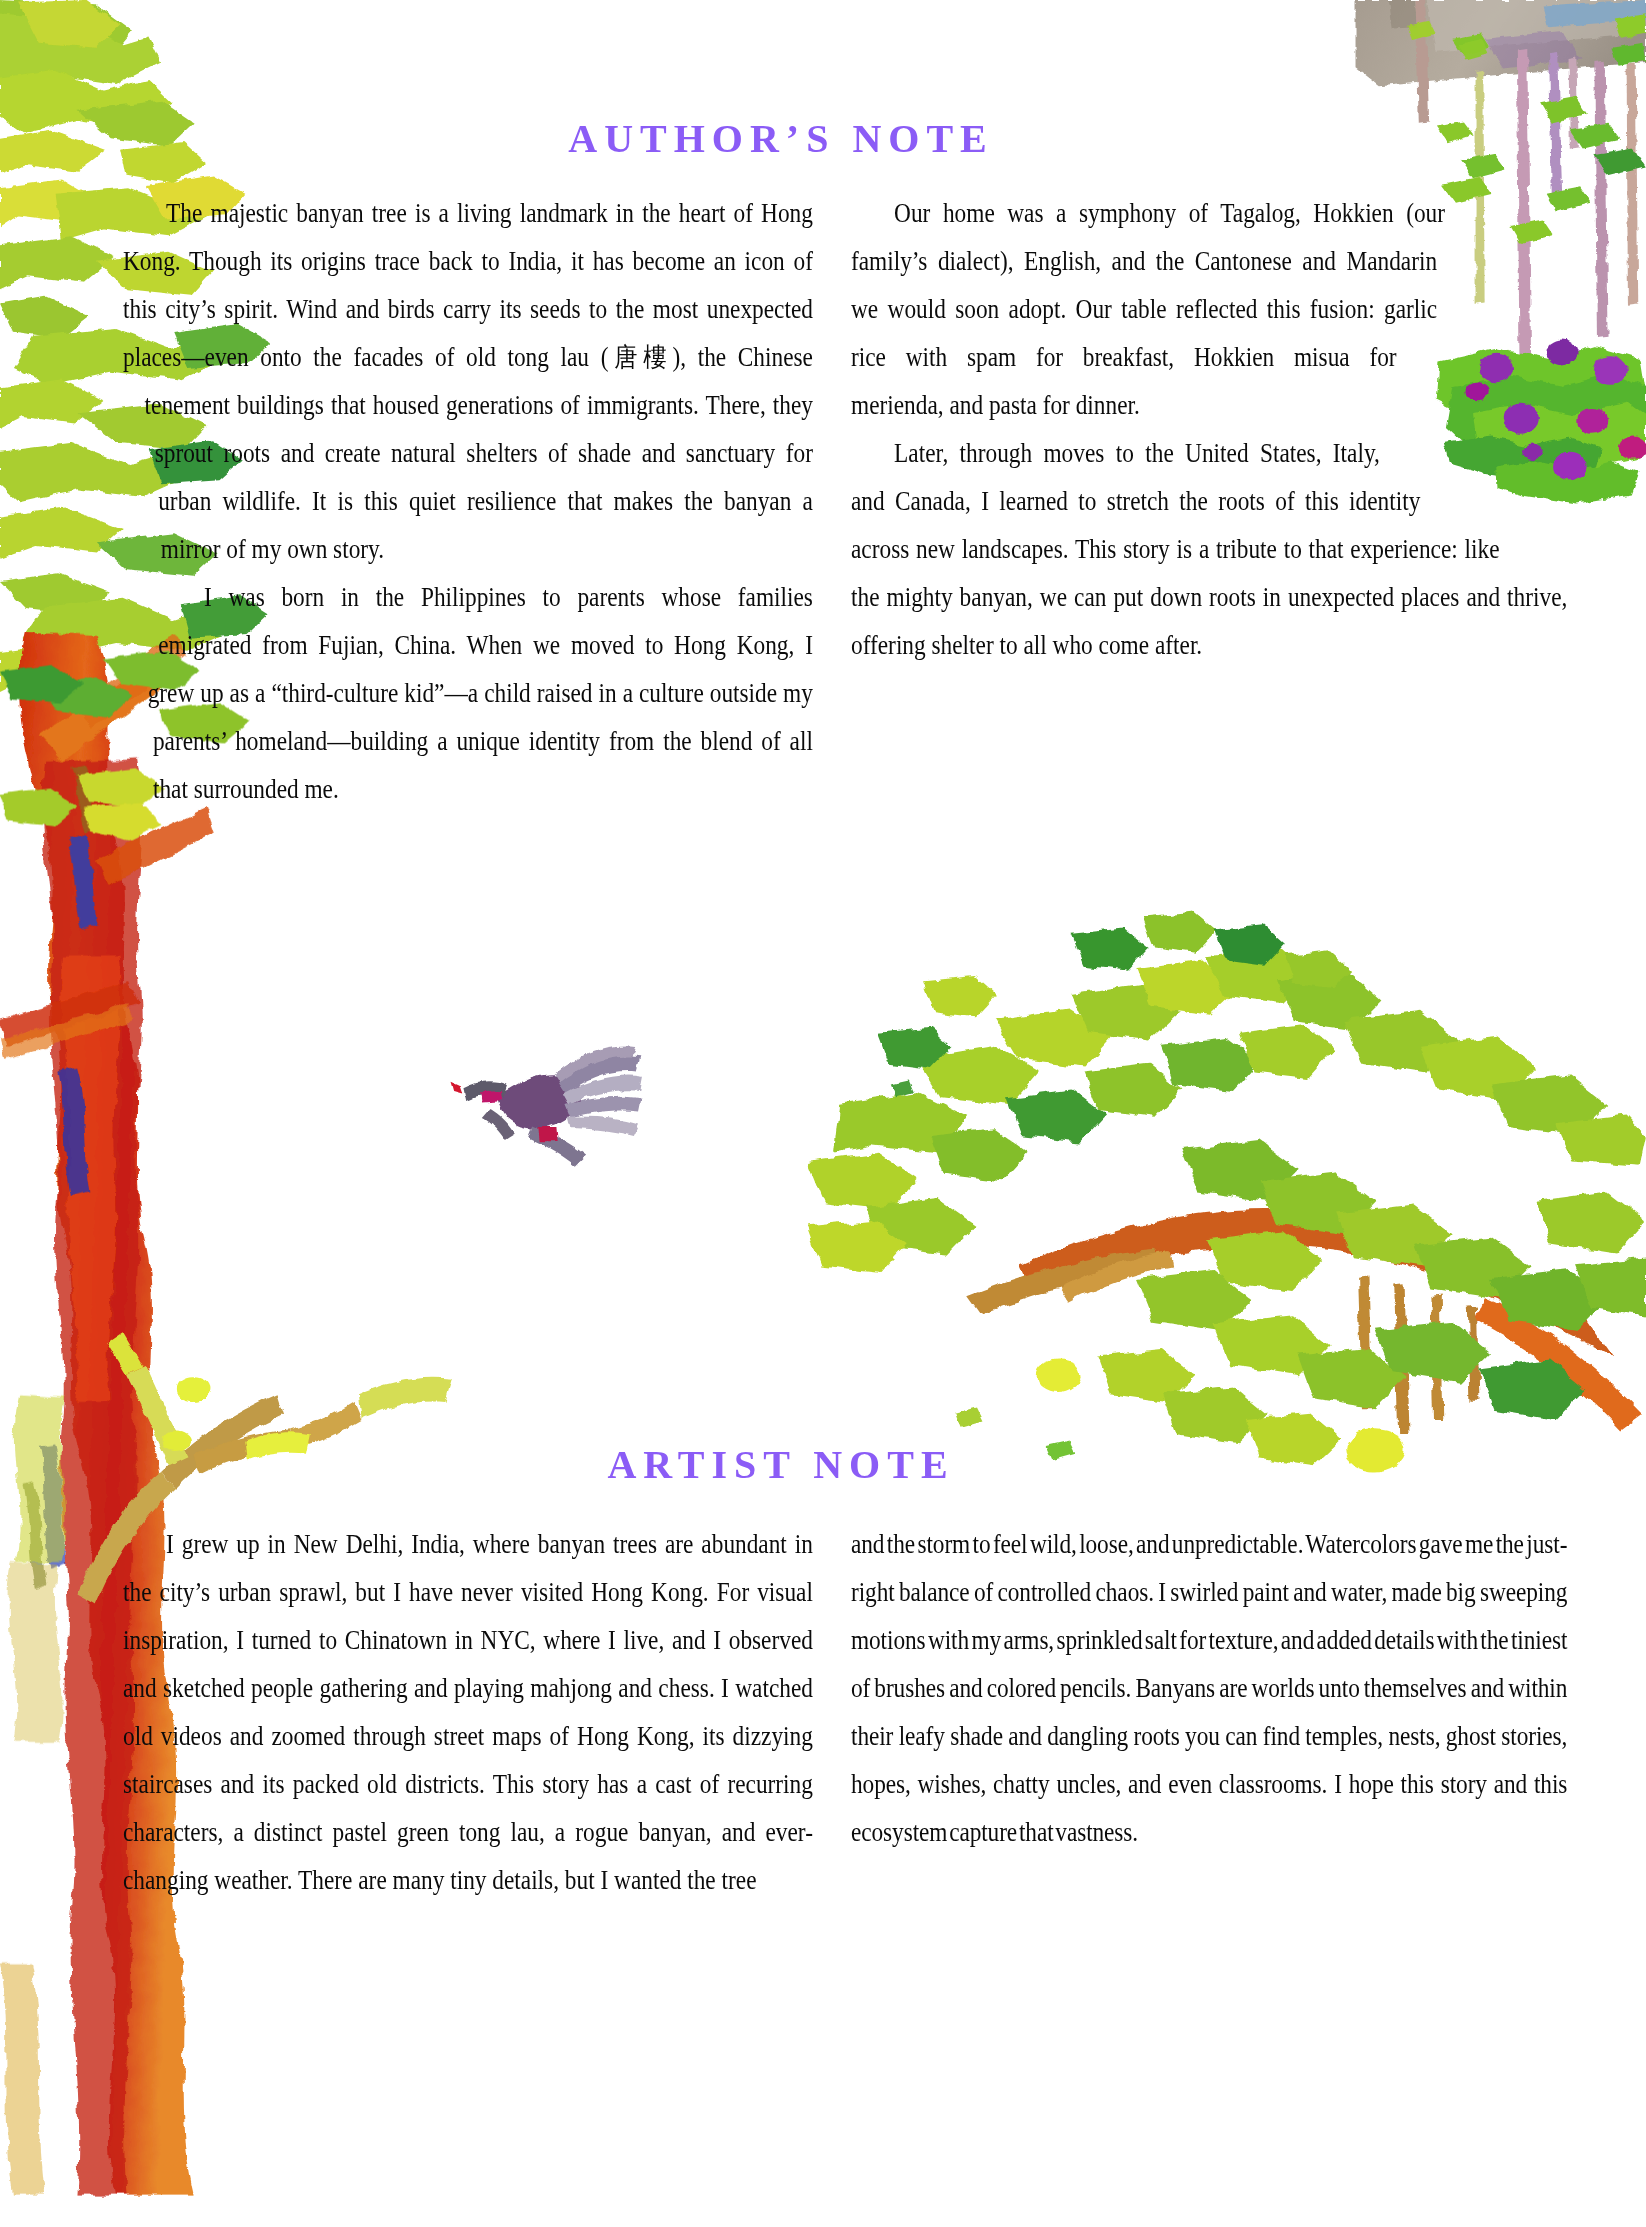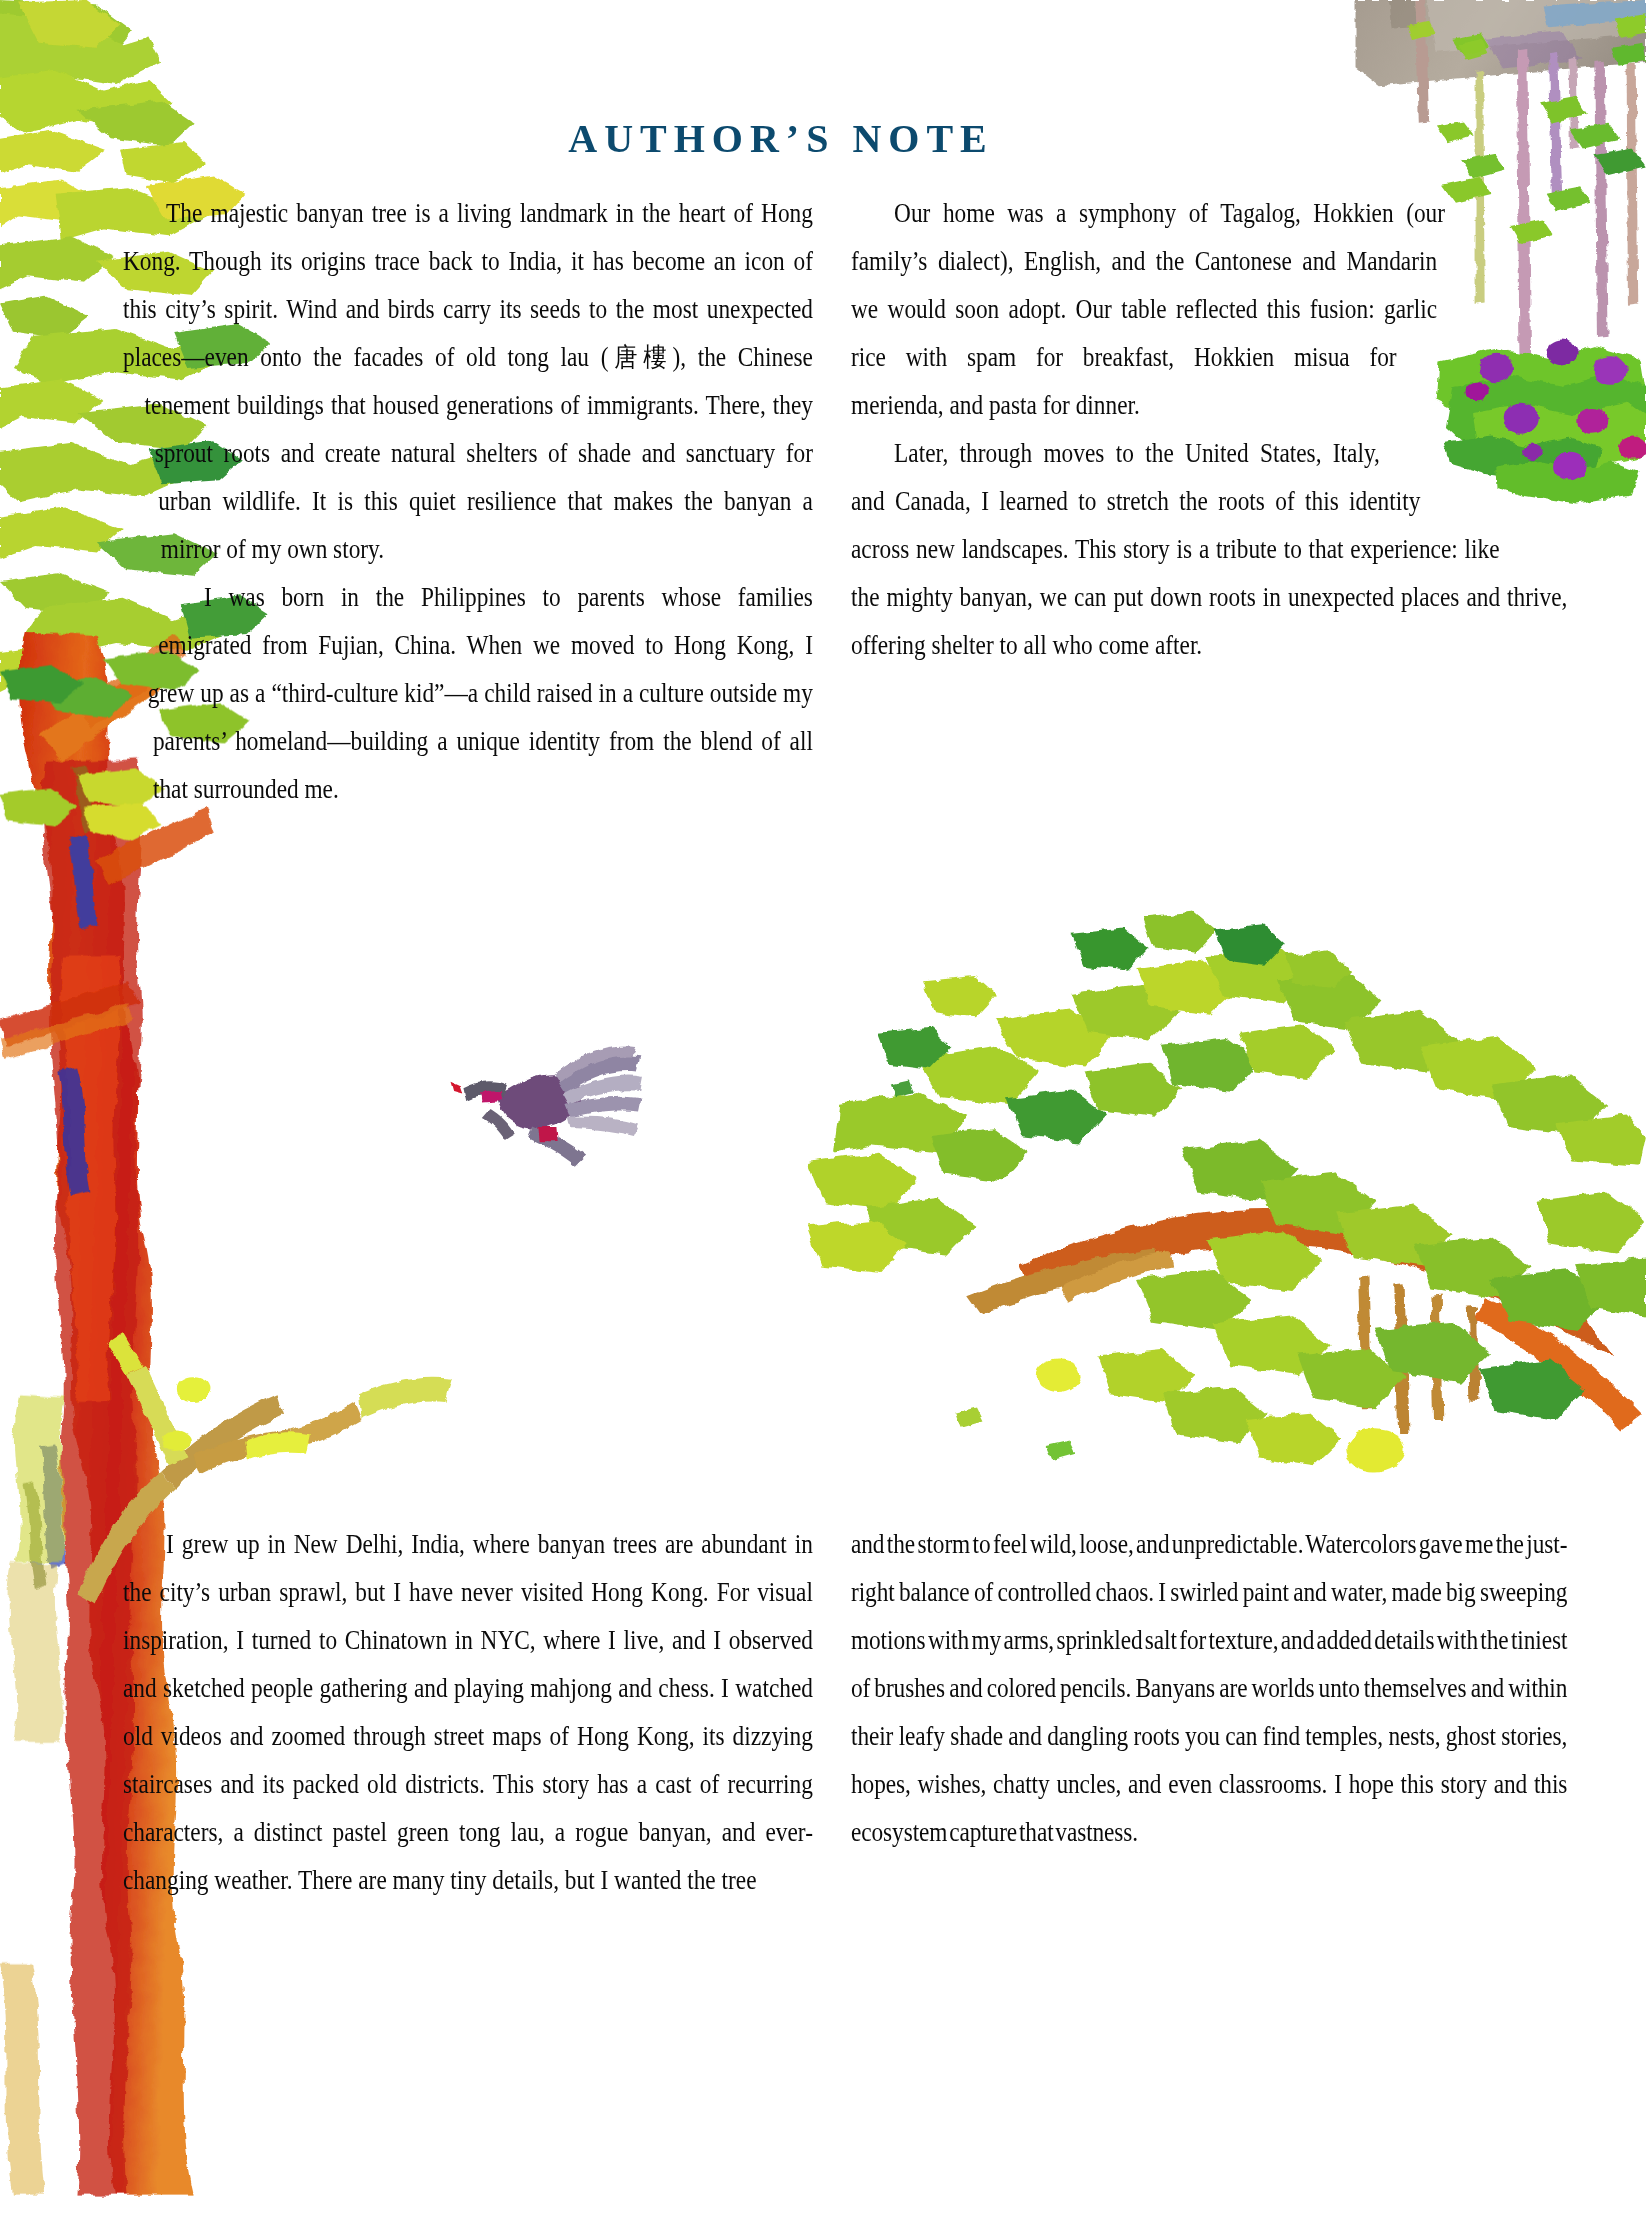"AUTHOR’S NOTE" .heading { color: #0c4a6e -> #8b5cf6 }
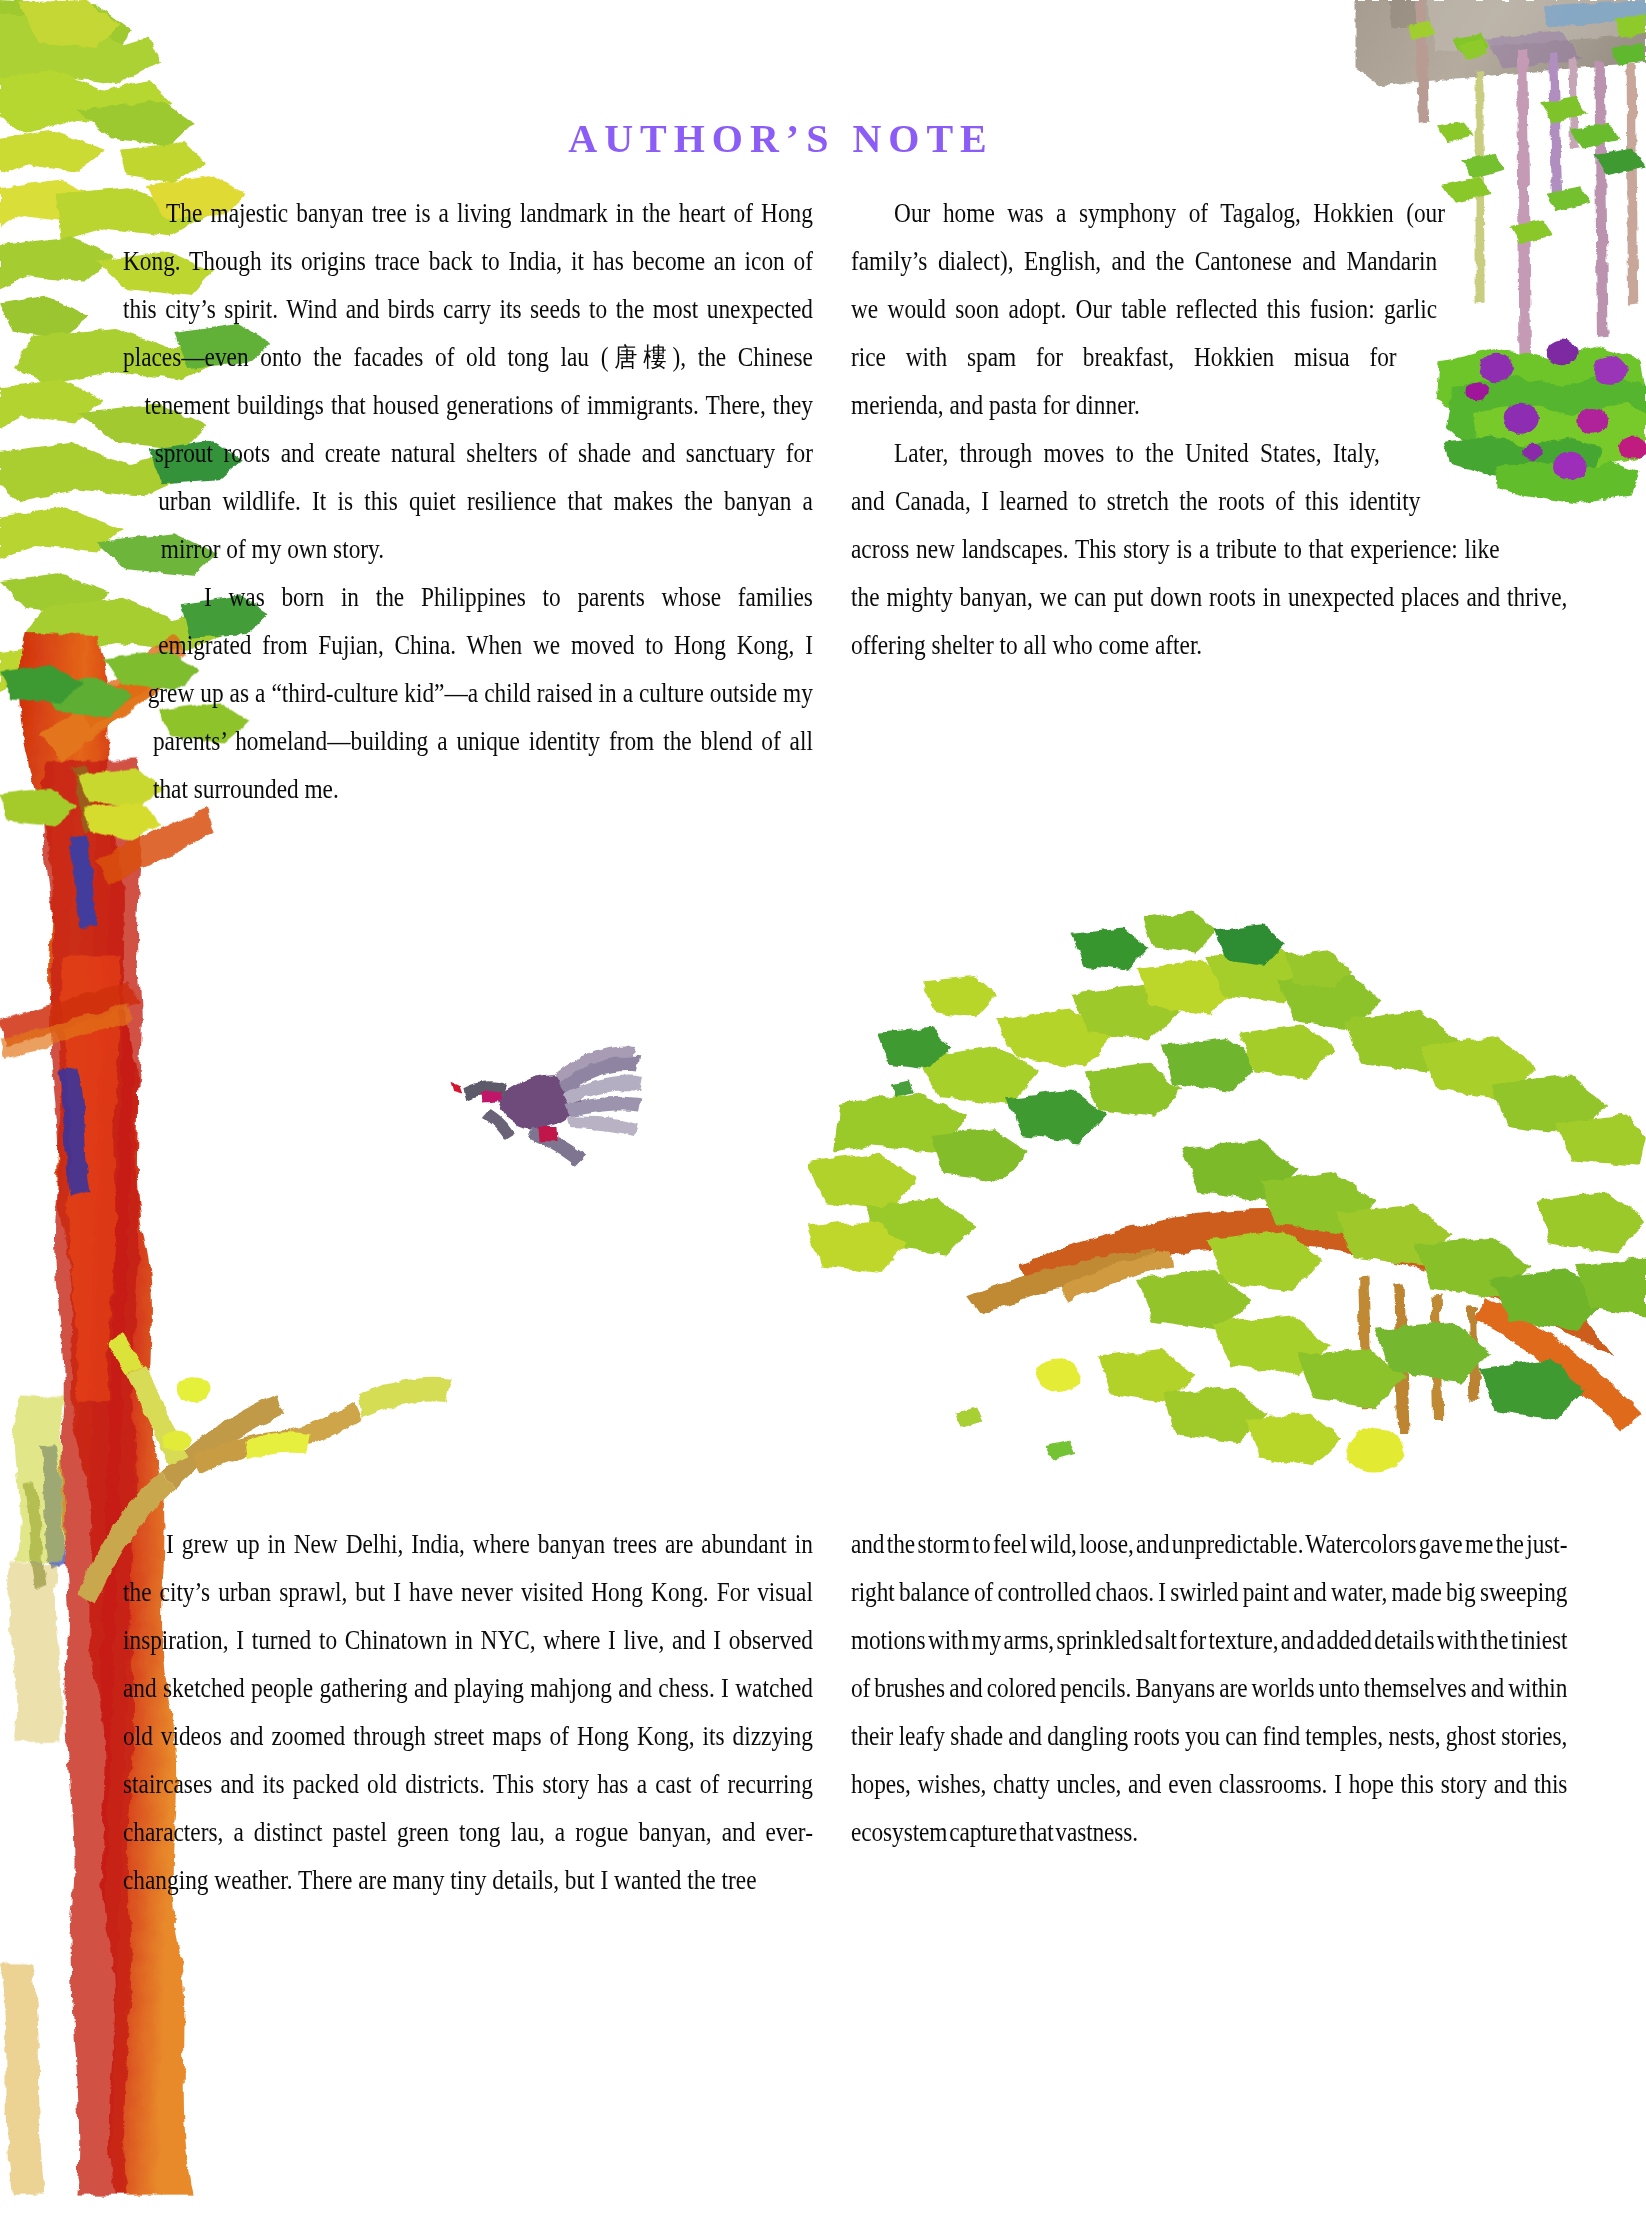"ARTIST NOTE" div.heading { html: none -> <div>ARTIST NOTE</div> }
